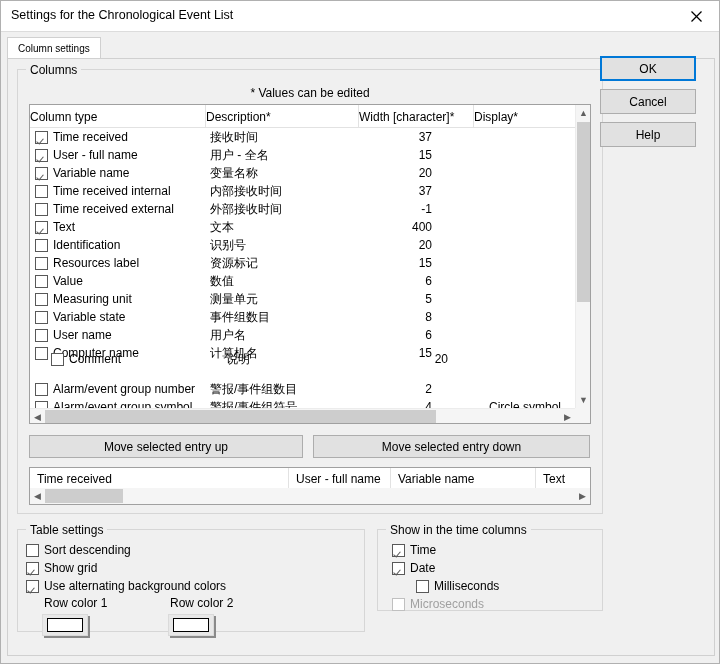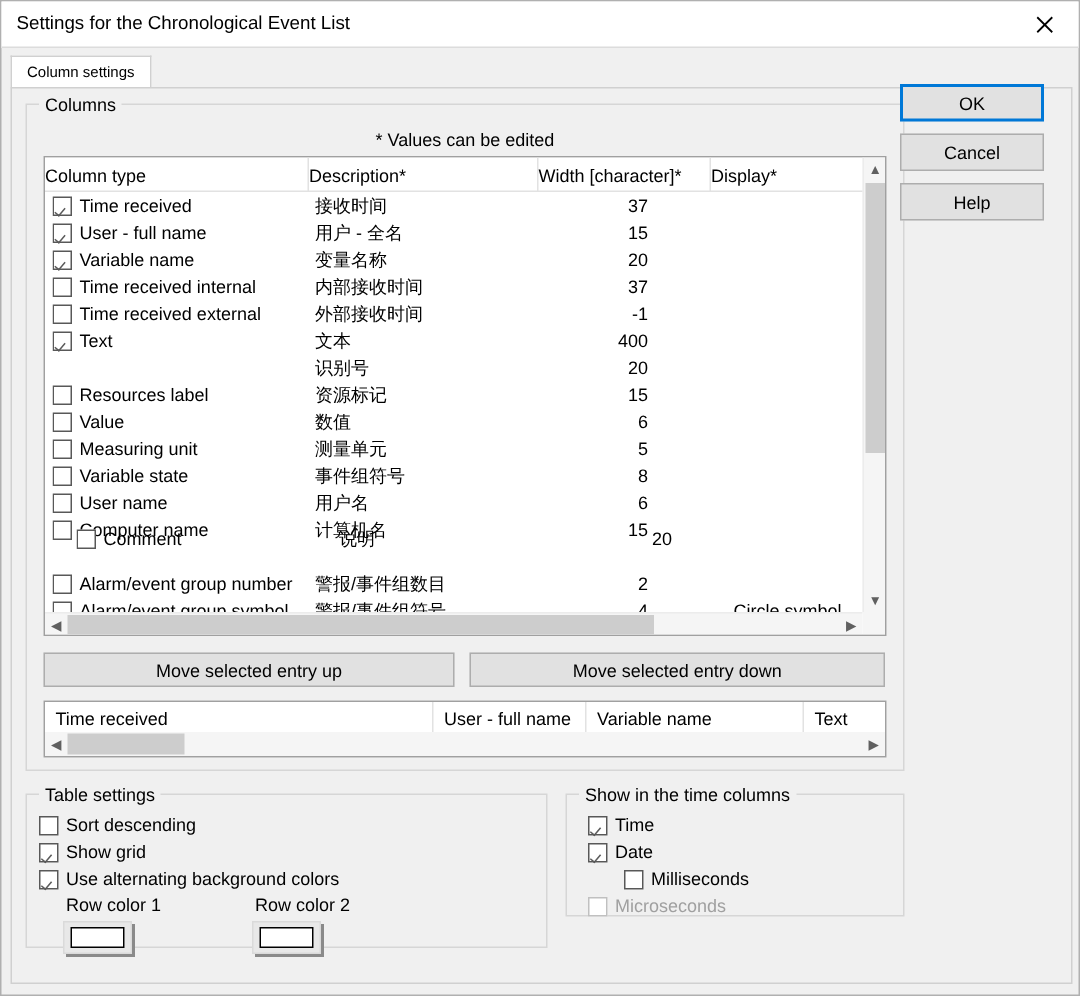"Identification" div.cell { html: none -> <div> <span></span> <span>Identification</span> </div> }
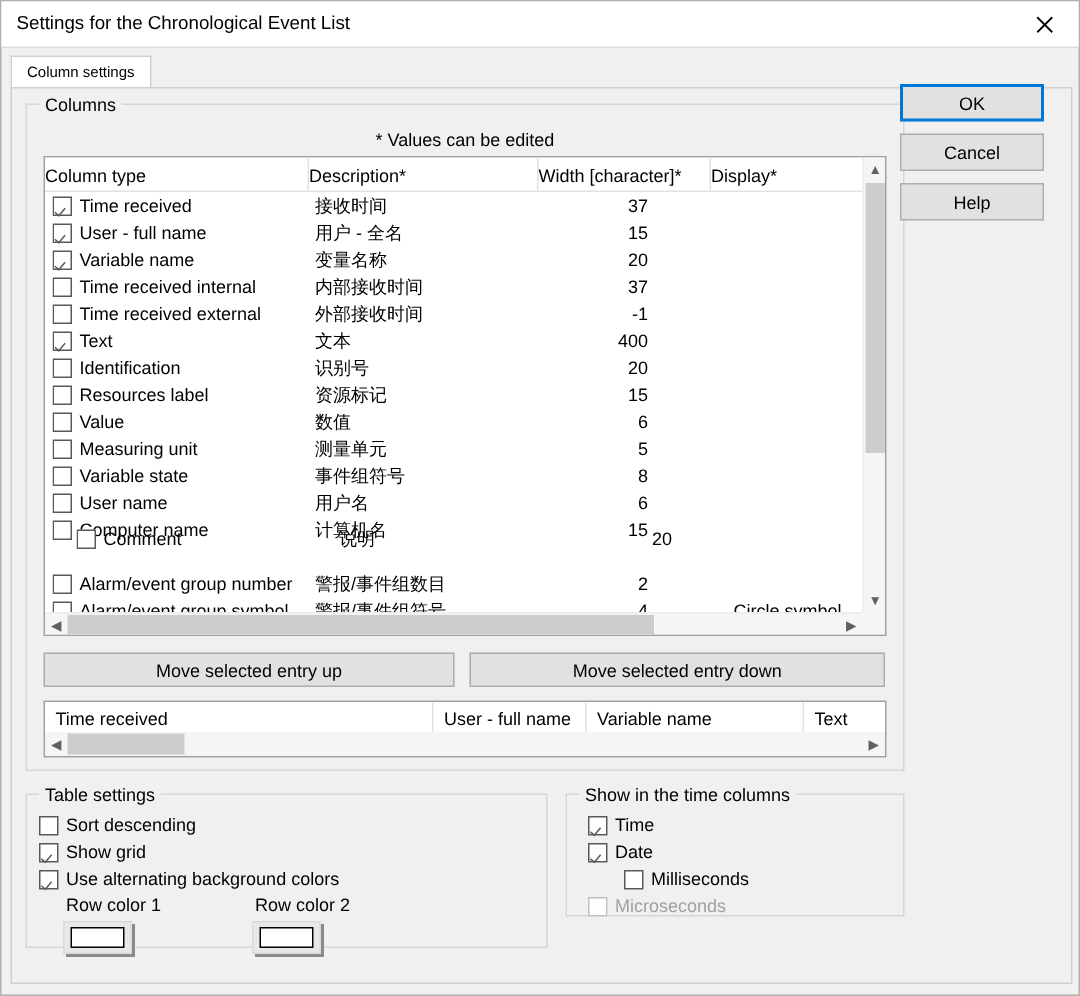"事件组符号" div.cell { text: 符号 -> 数目 }
